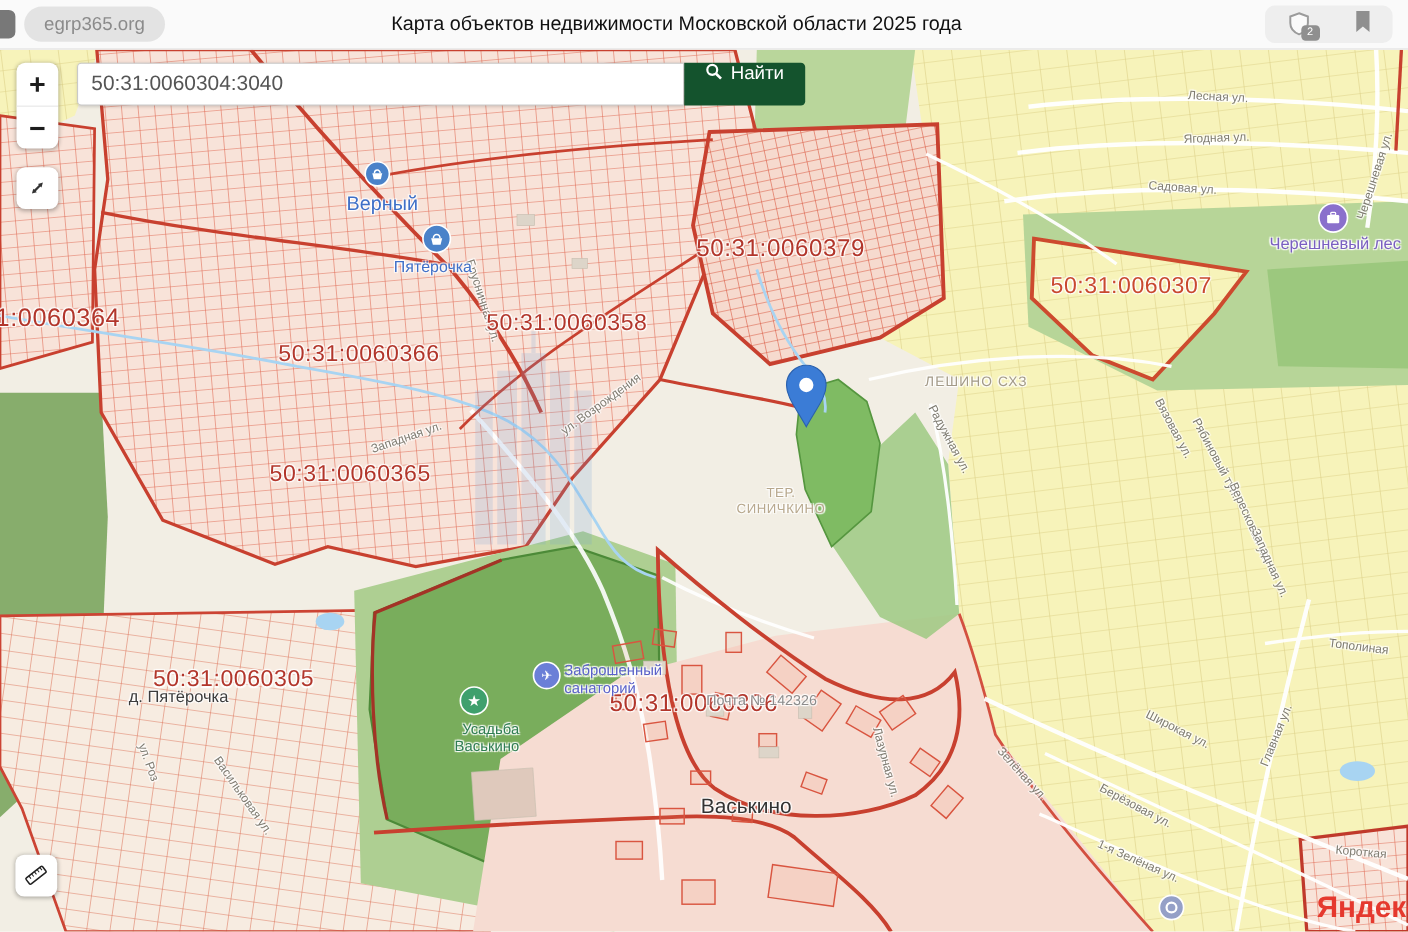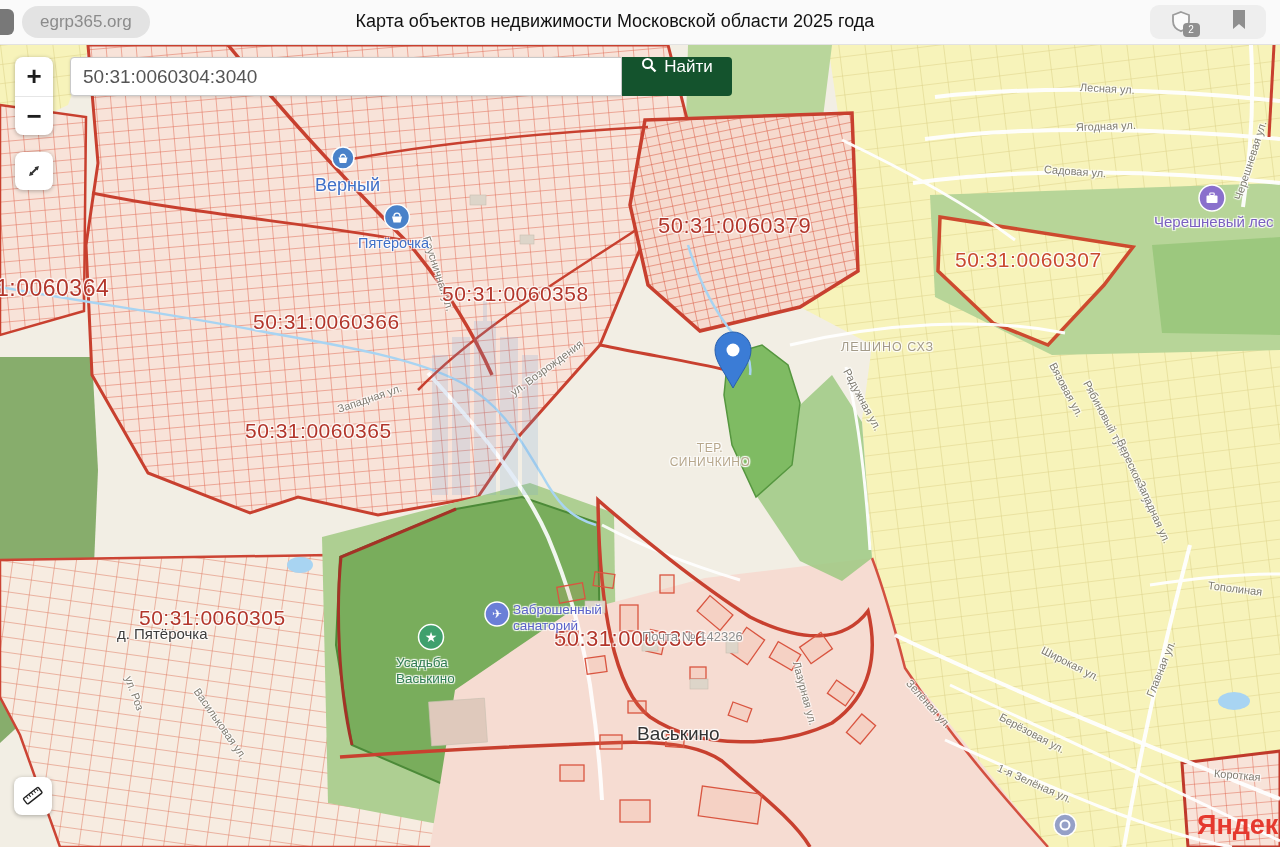"50:31:0060379" div.lbl { left: 658px -> 633px }
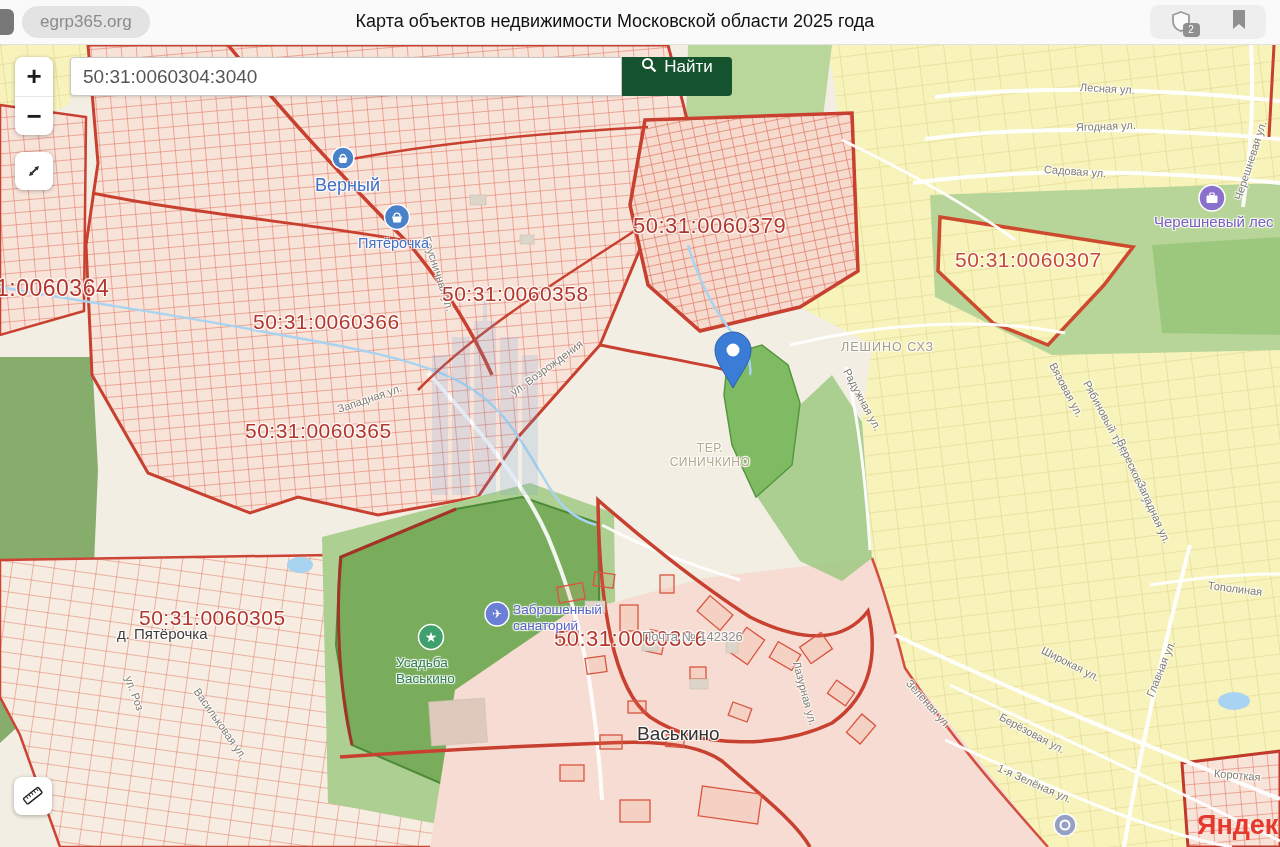"Усадьба" div.lbl { text-align: left -> right }
